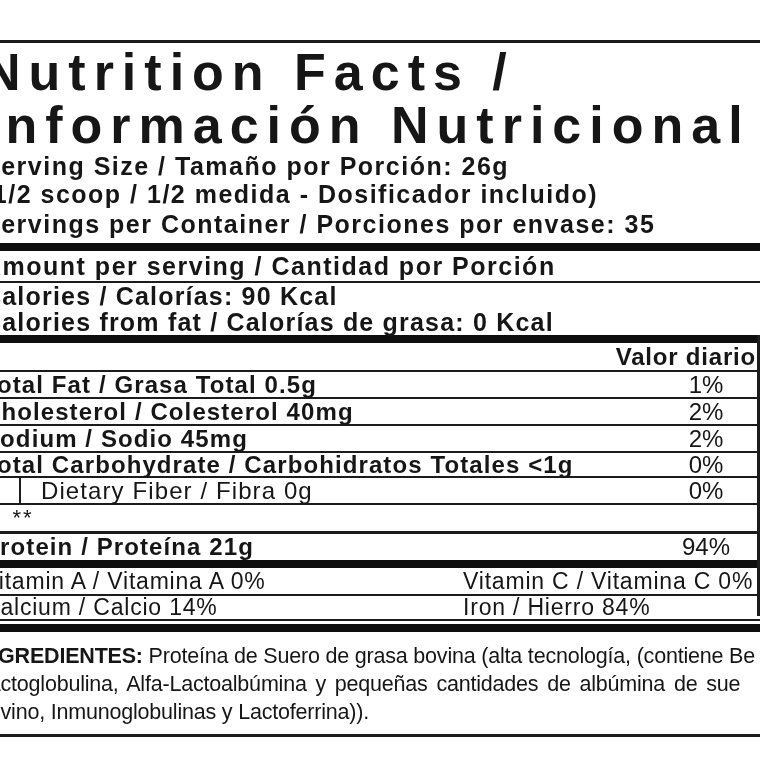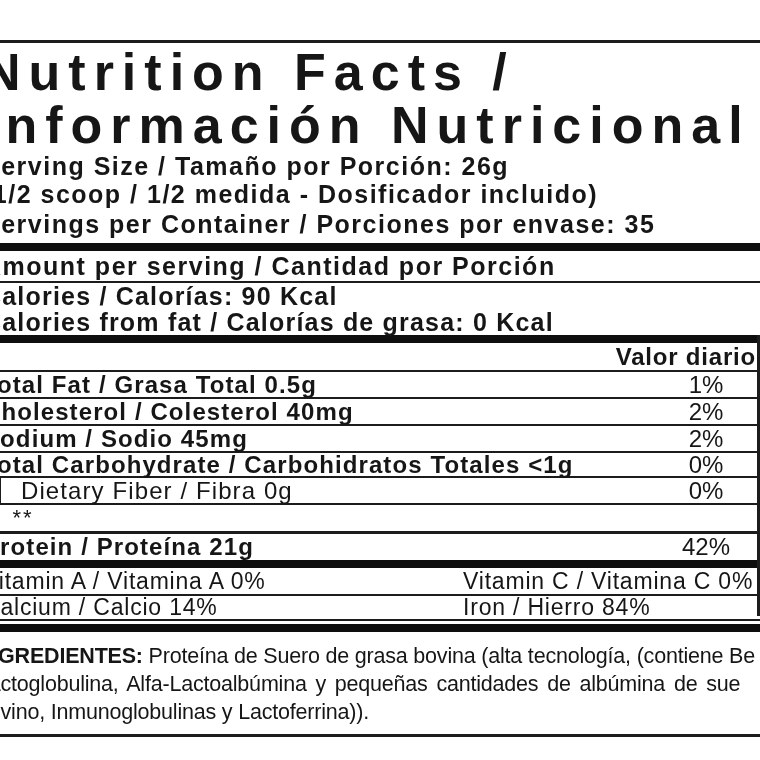"Dietary Fiber / Fibra 0g" .nrow.indent .name { margin-left: 16px -> 36px }
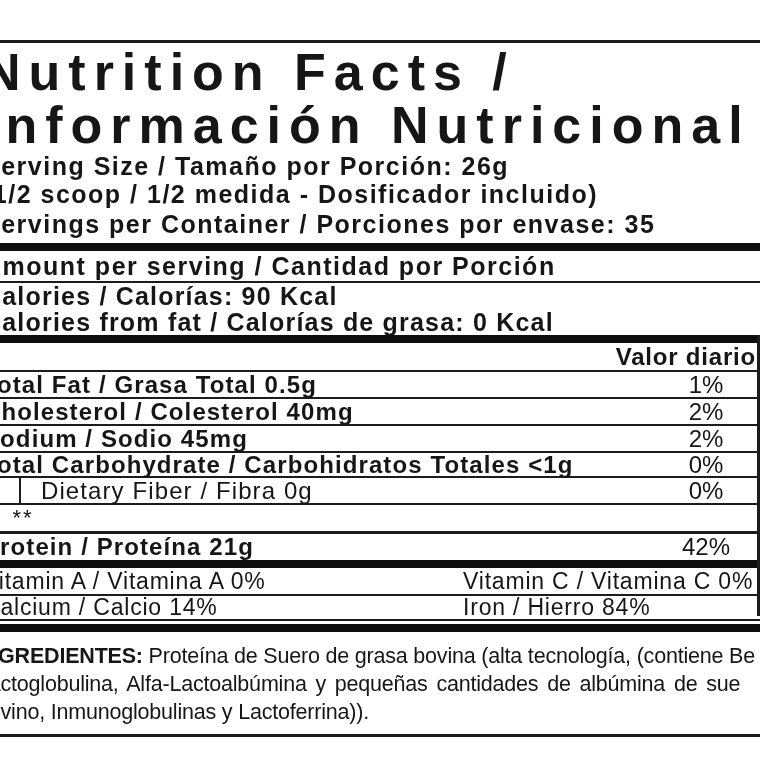"42%" div.val { text: 42% -> 94% }
